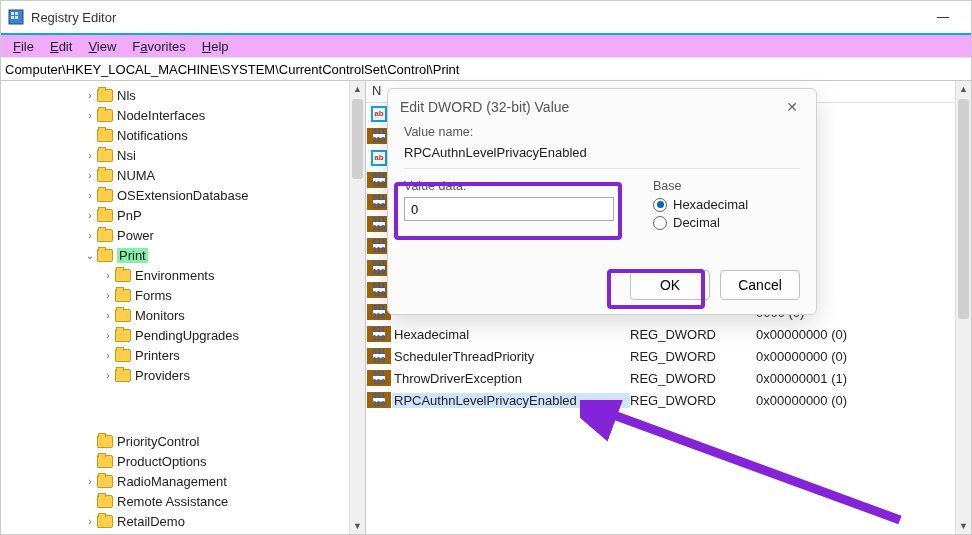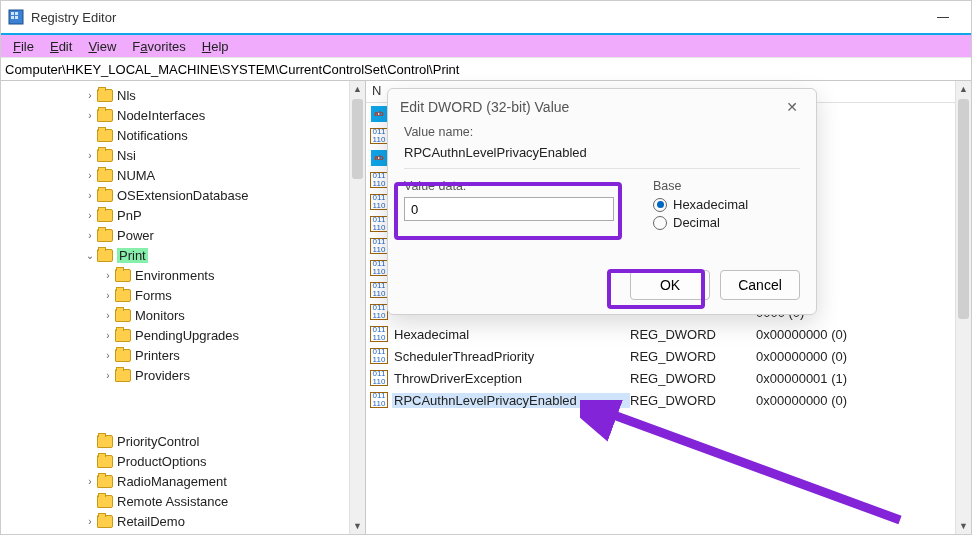"ab" .ic-ab { border: 7px solid #0ea5e9 -> 2px solid #0ea5e9 }
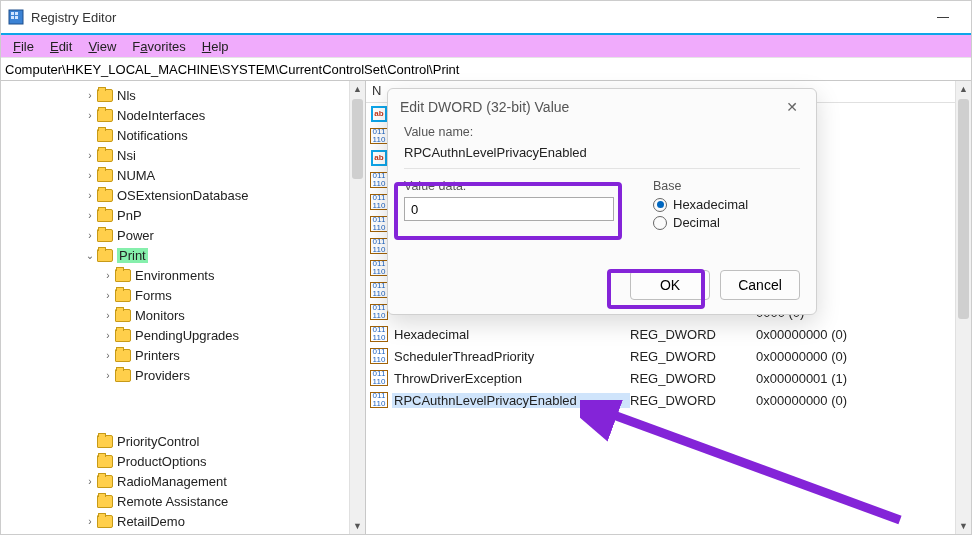"011" .ic-01 { border: 1px solid #a16207 -> 6px solid #a16207; font-weight: 400 -> 700 }
